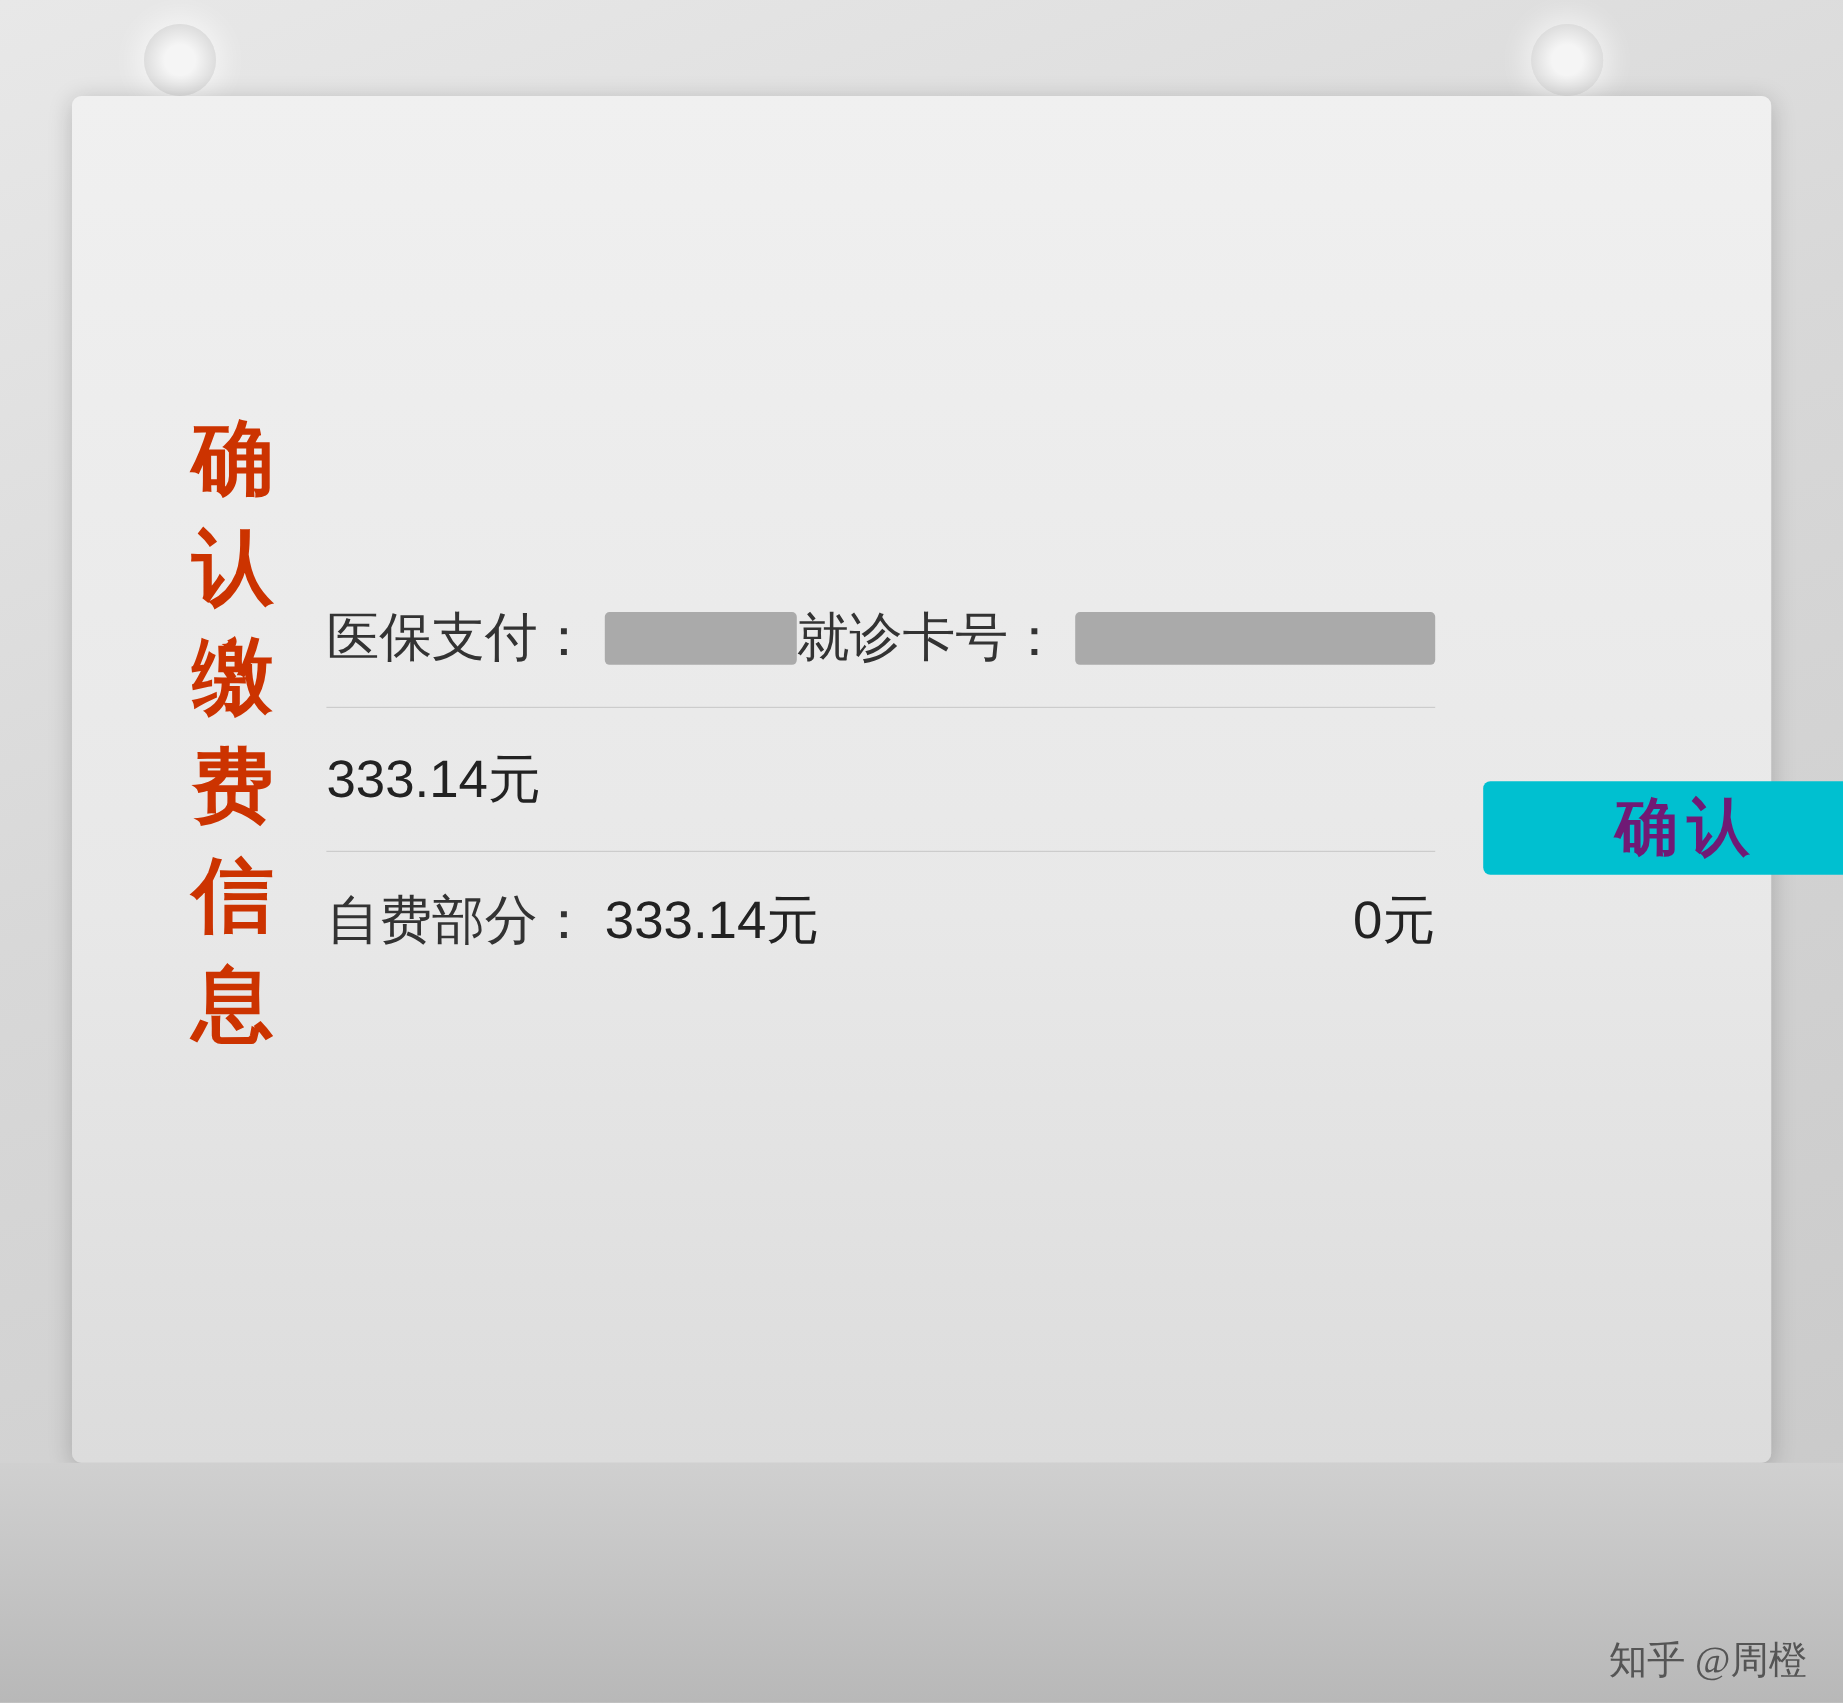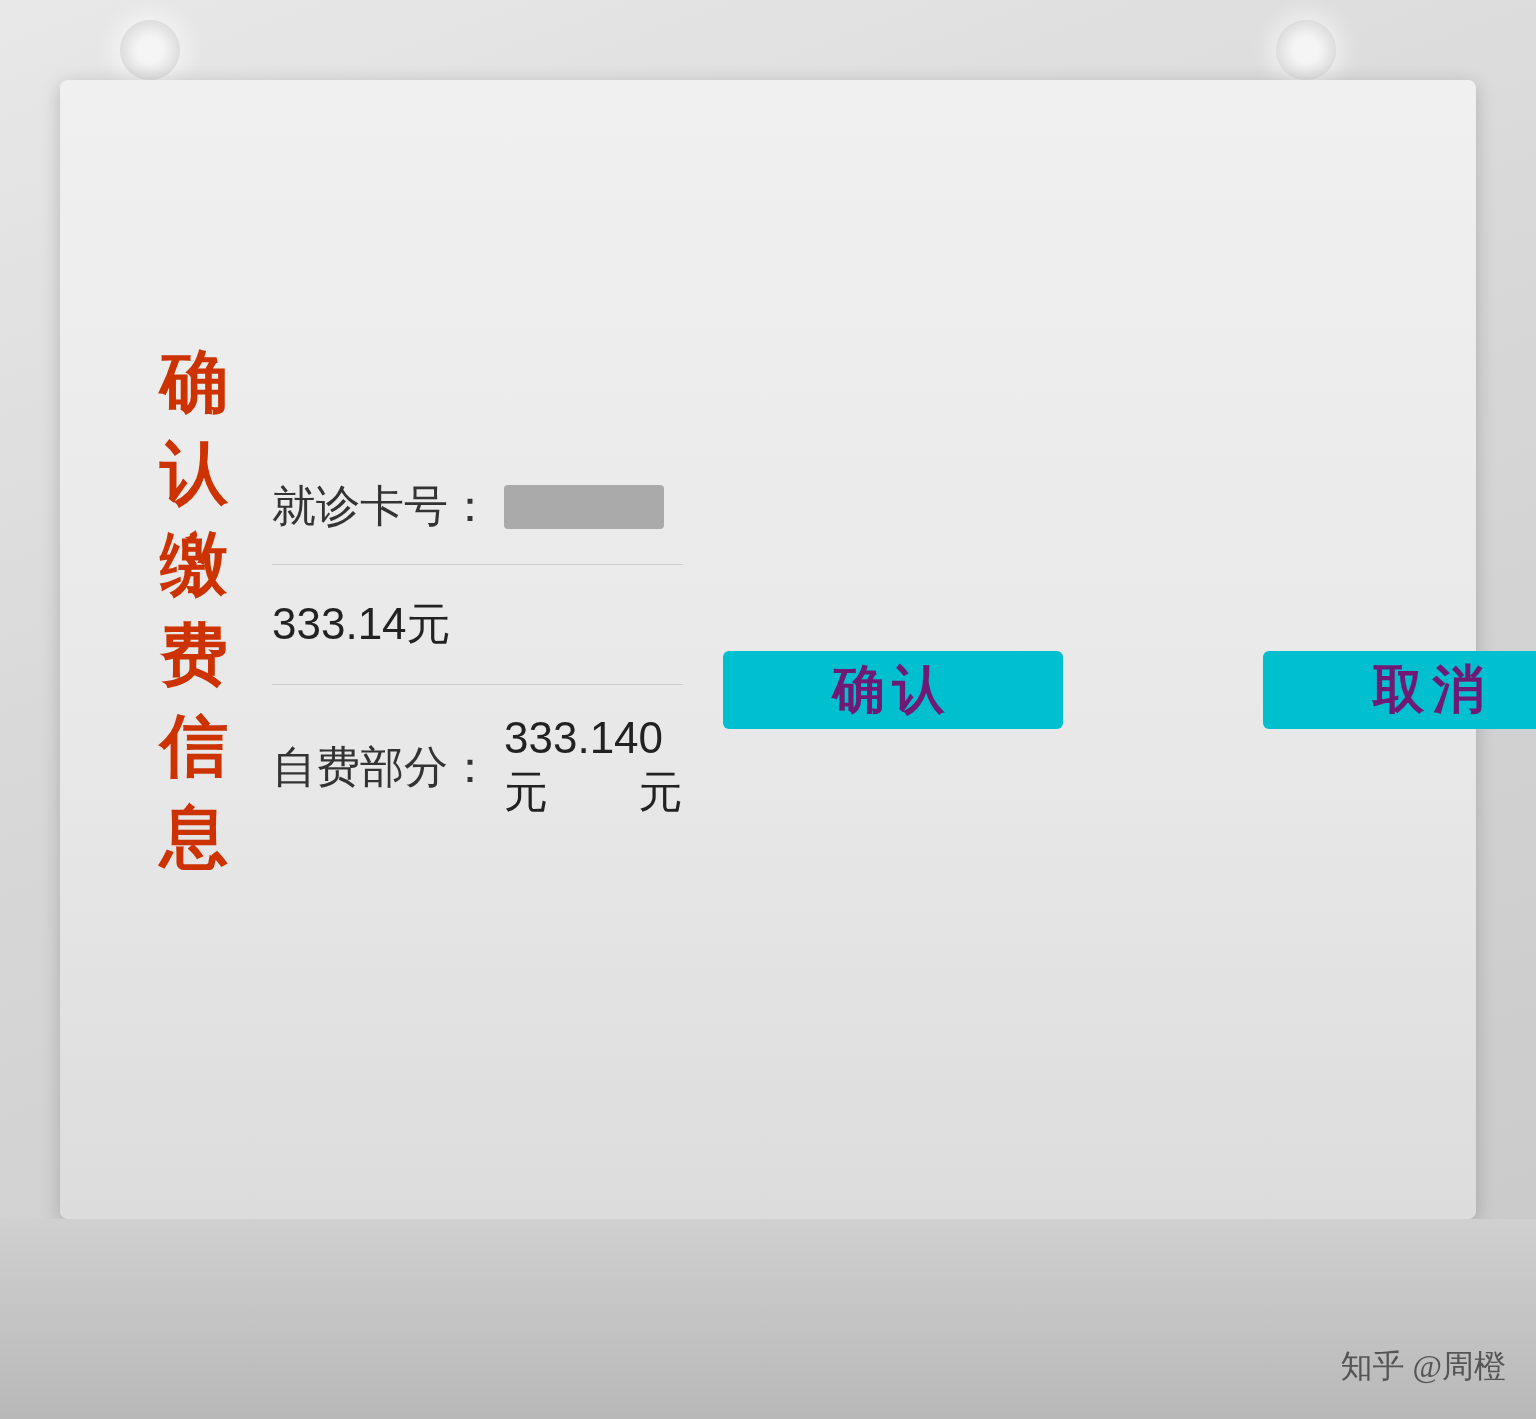"就诊卡号：" span.info-item-label { text: 就诊卡号 -> 医保支付 }
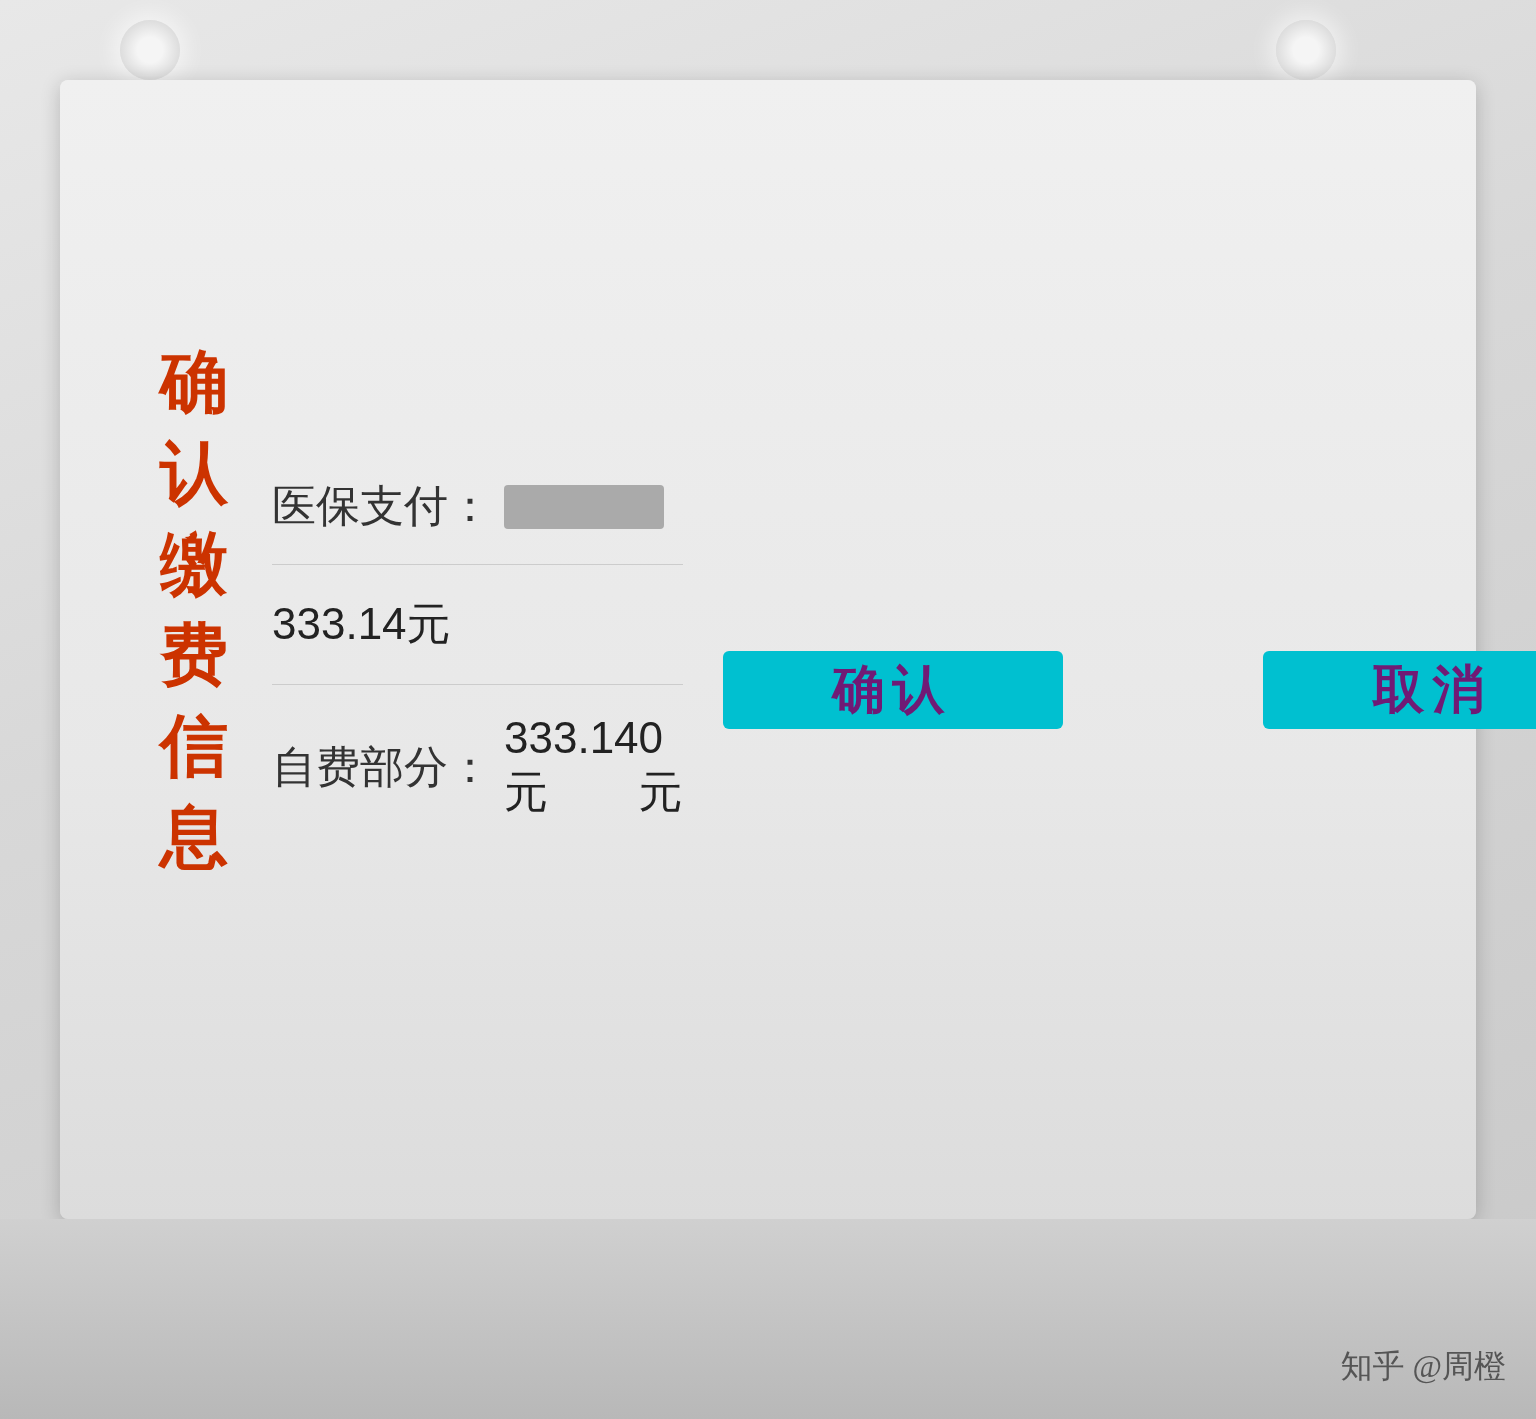"就诊卡号：" div.info-item { html: none -> <div> <span>就诊卡号：</span> <span></span> </div> }
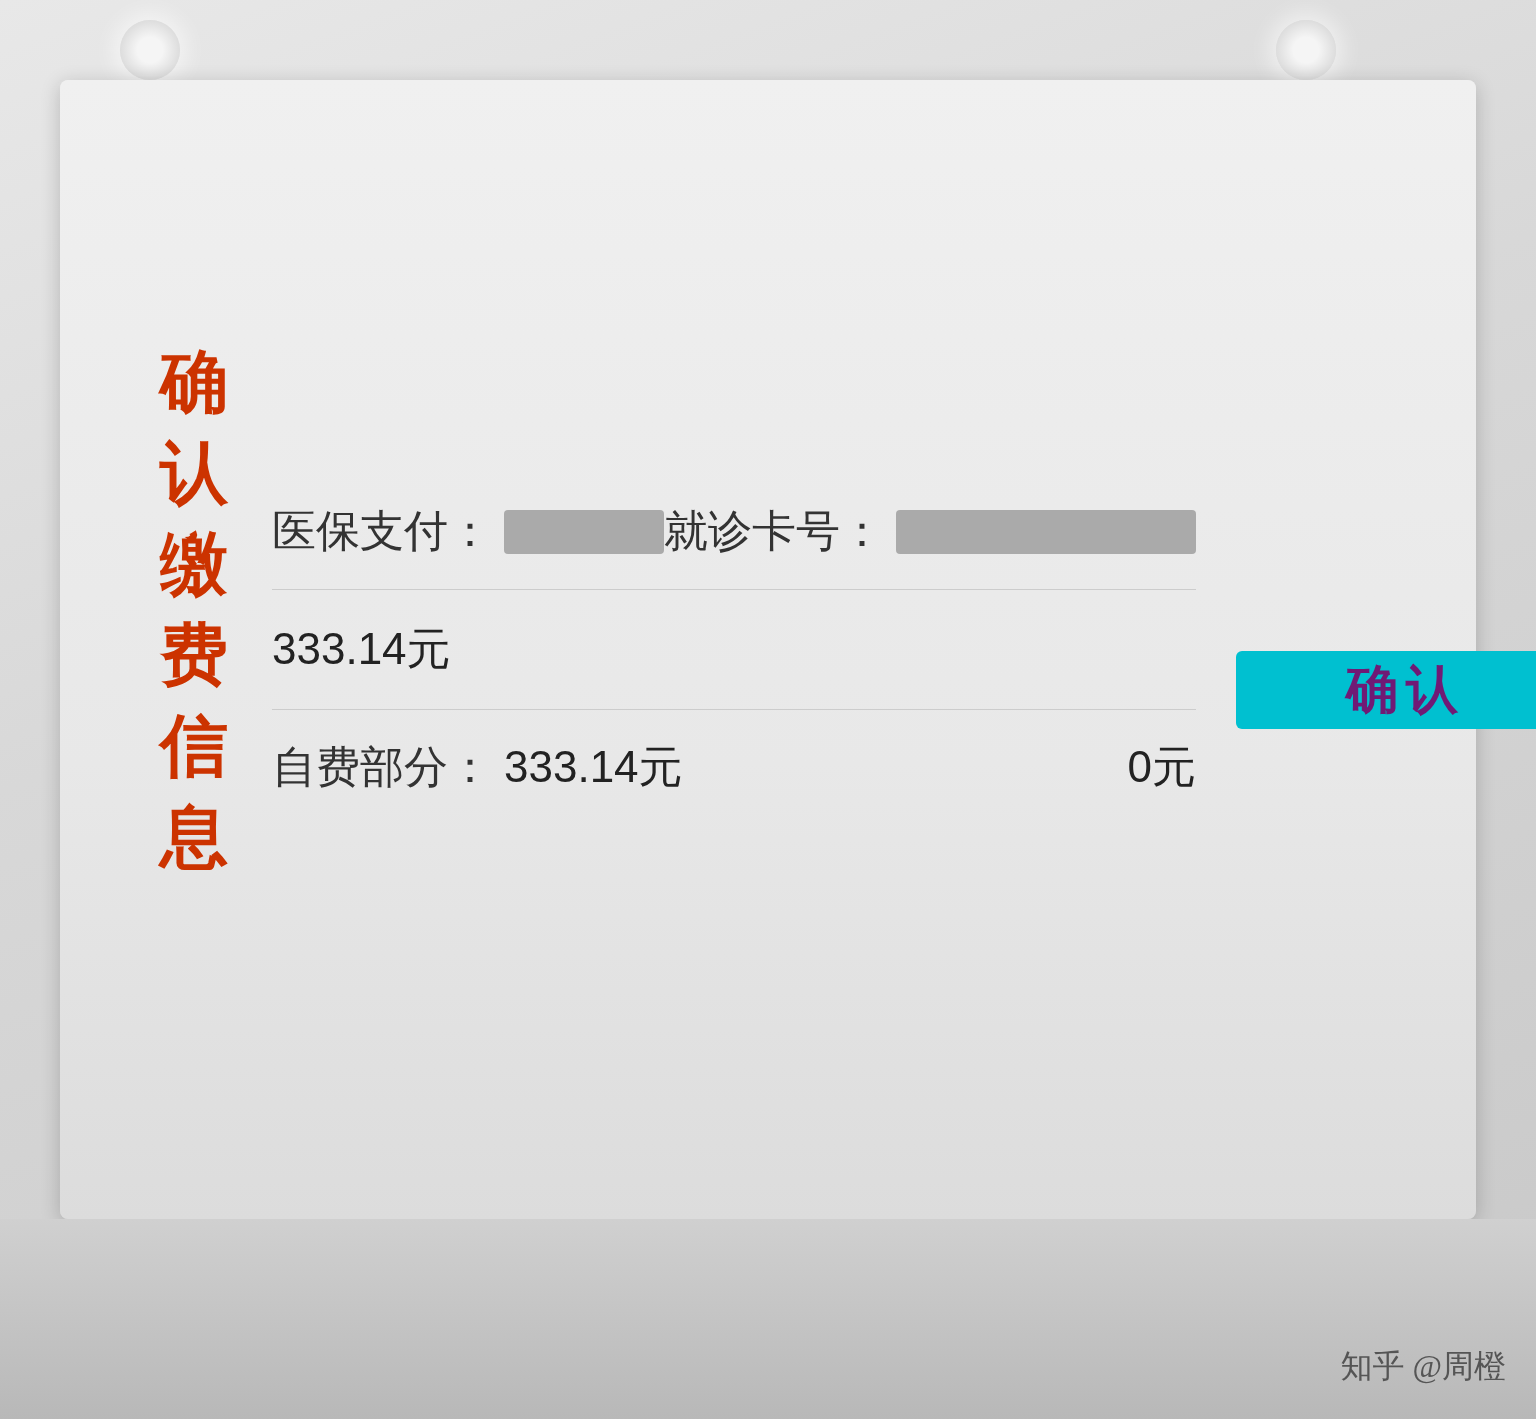"知乎 @周橙" .watermark { bottom: 30px -> 13px }
